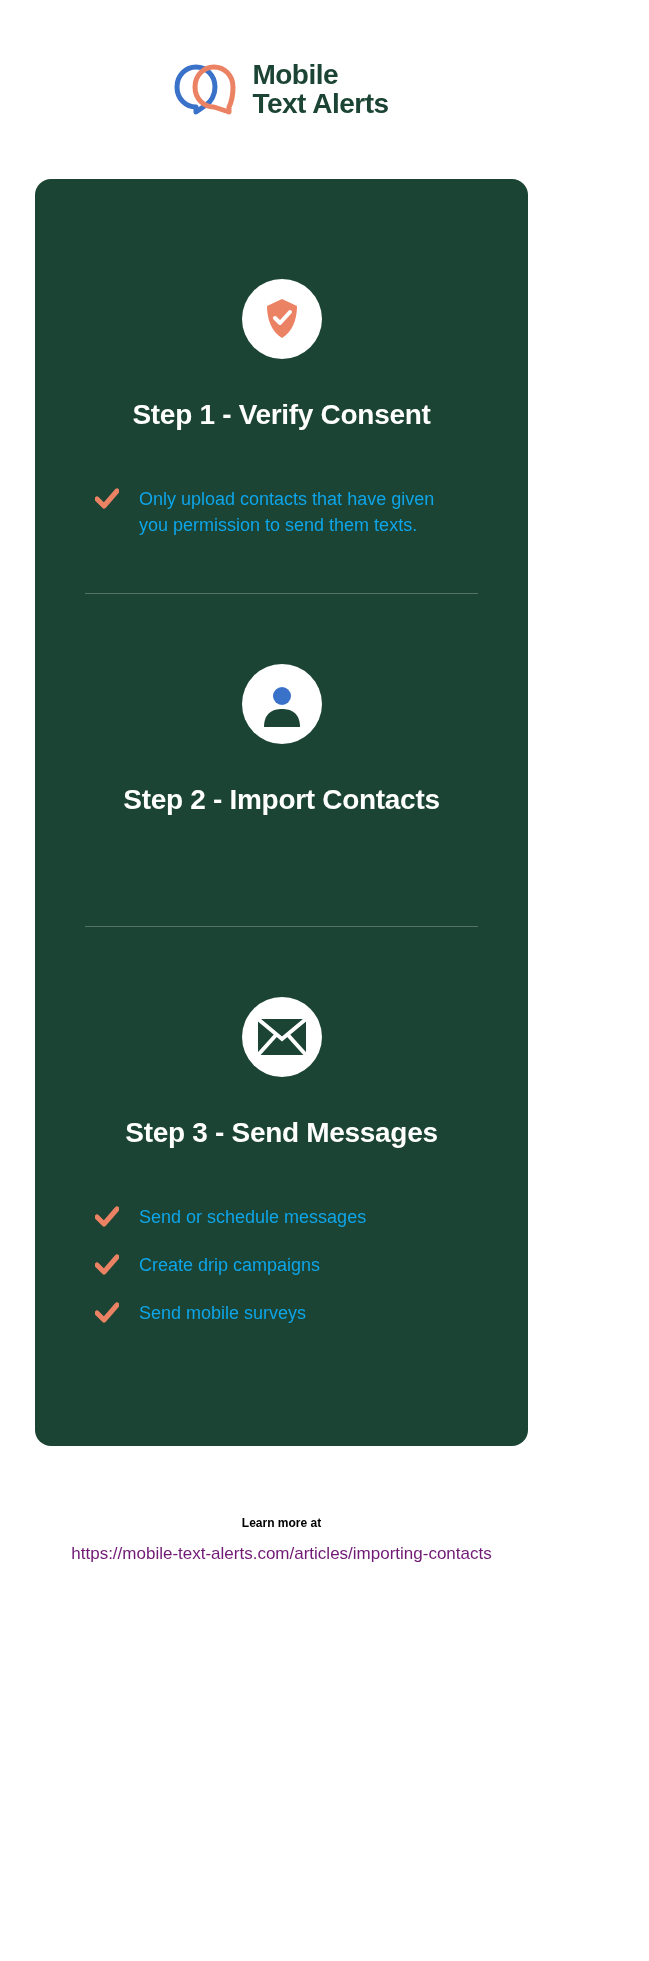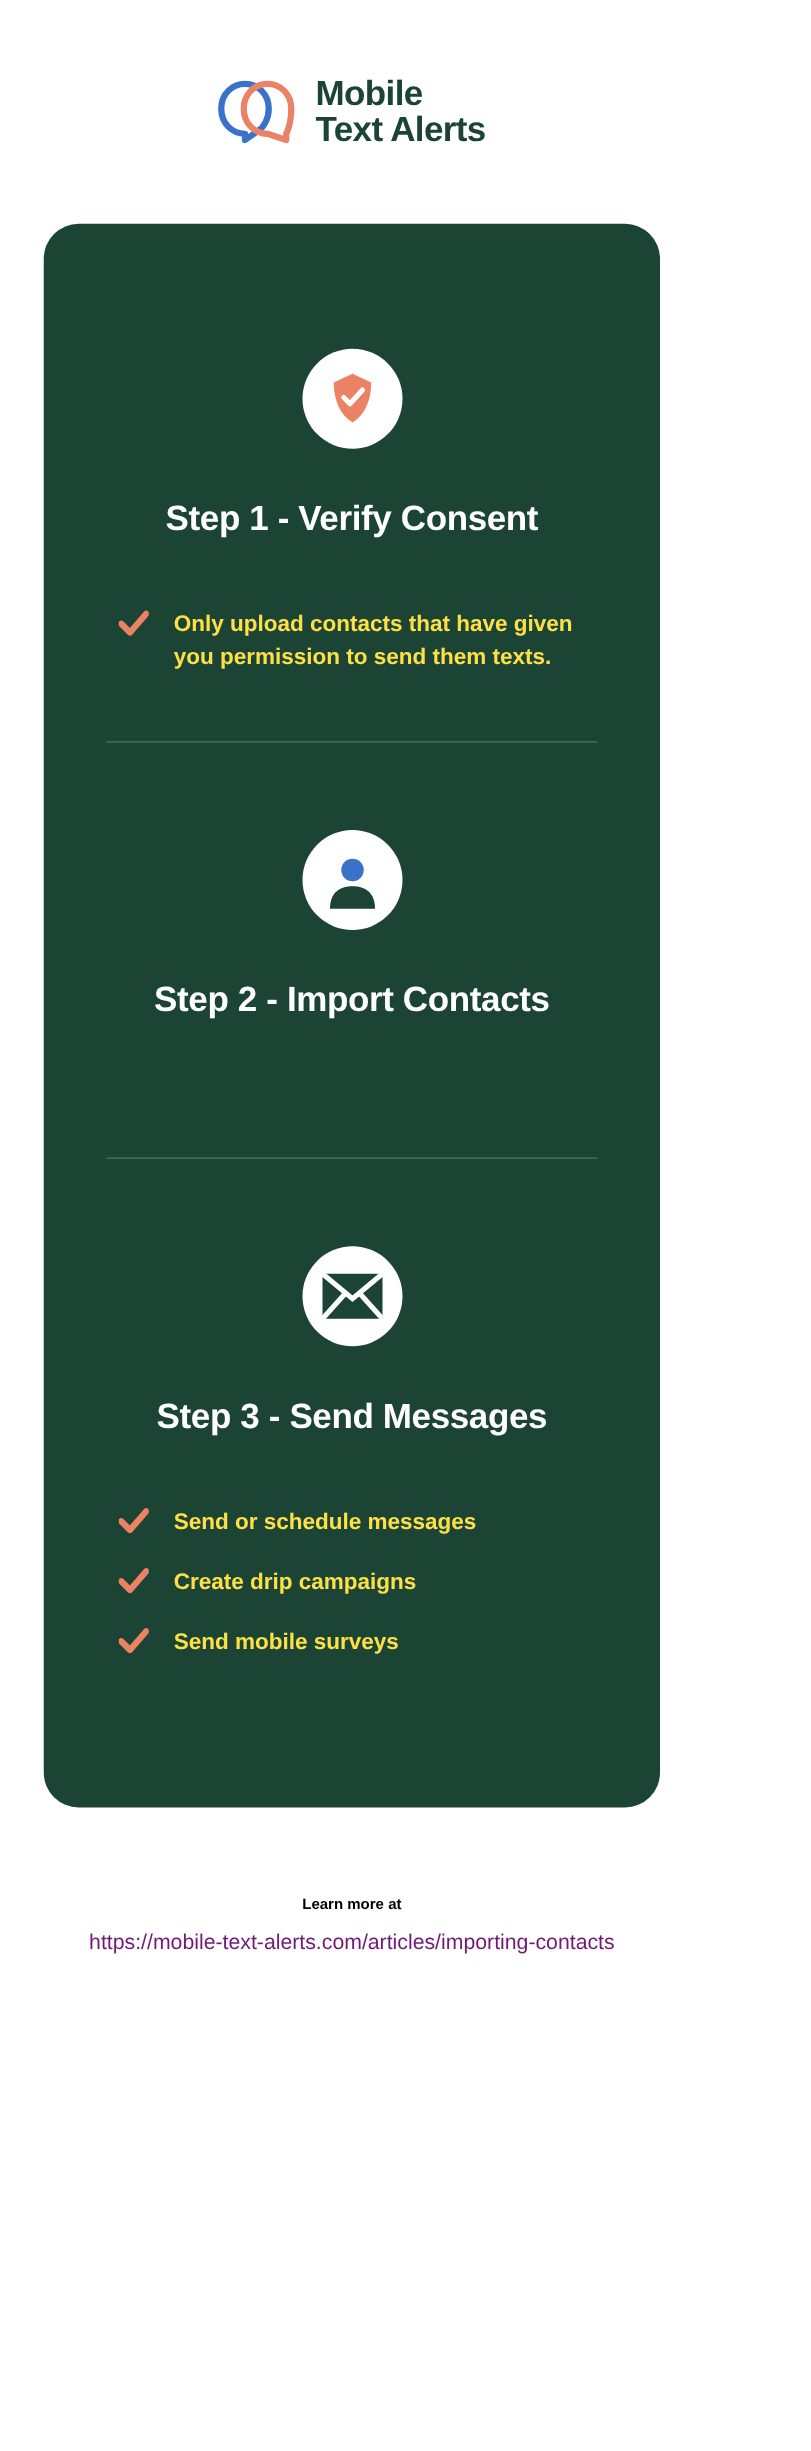"Step 1 - Verify Consent" .card { border-radius: 28px -> 16px }
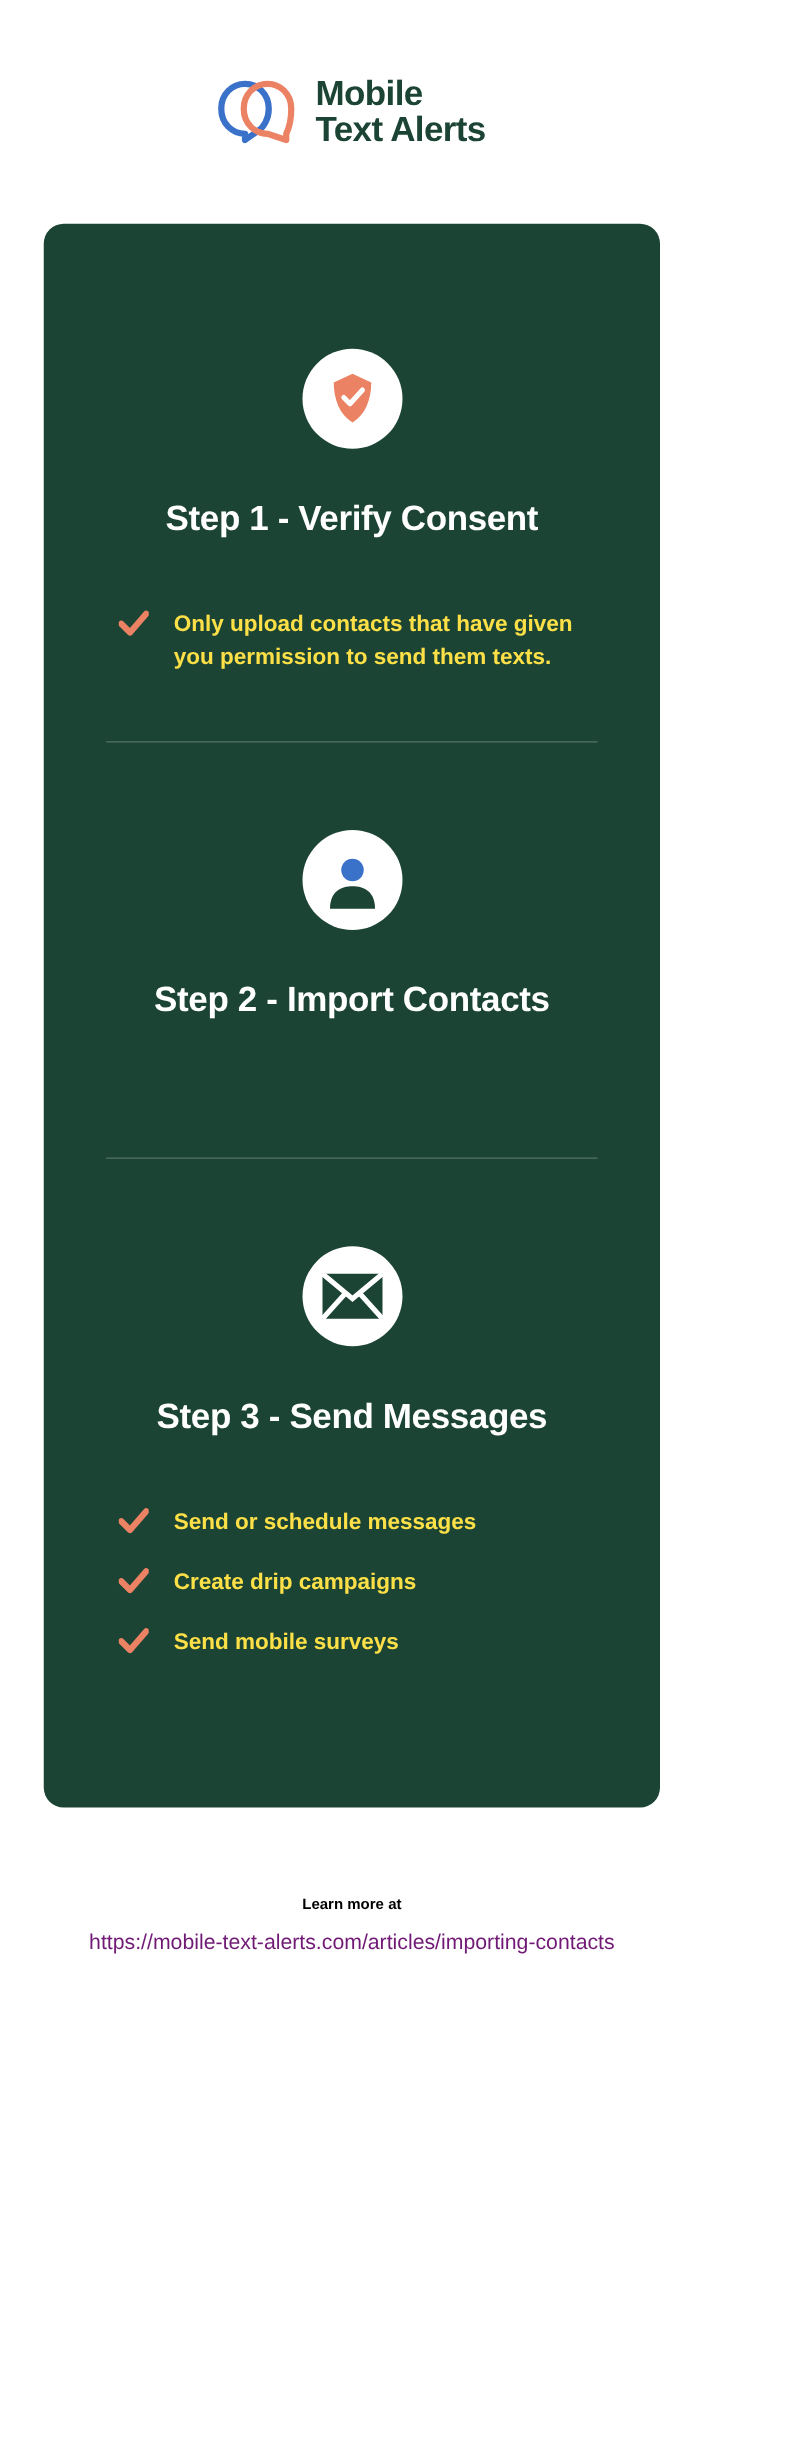"Only upload contacts that have" .bullet-text { color: #fde047 -> #0ea5e9; font-weight: 700 -> 400 }
